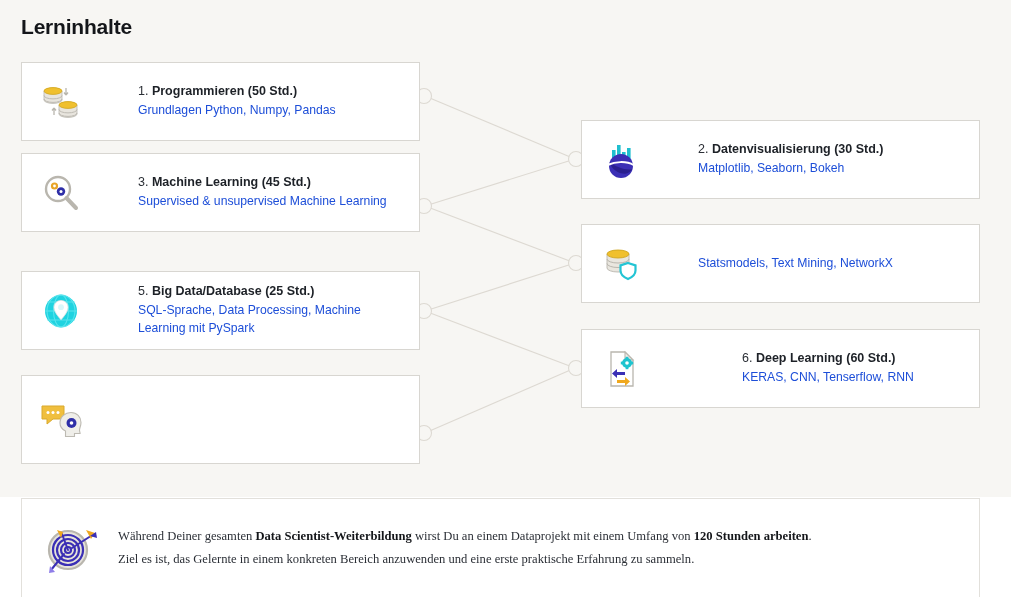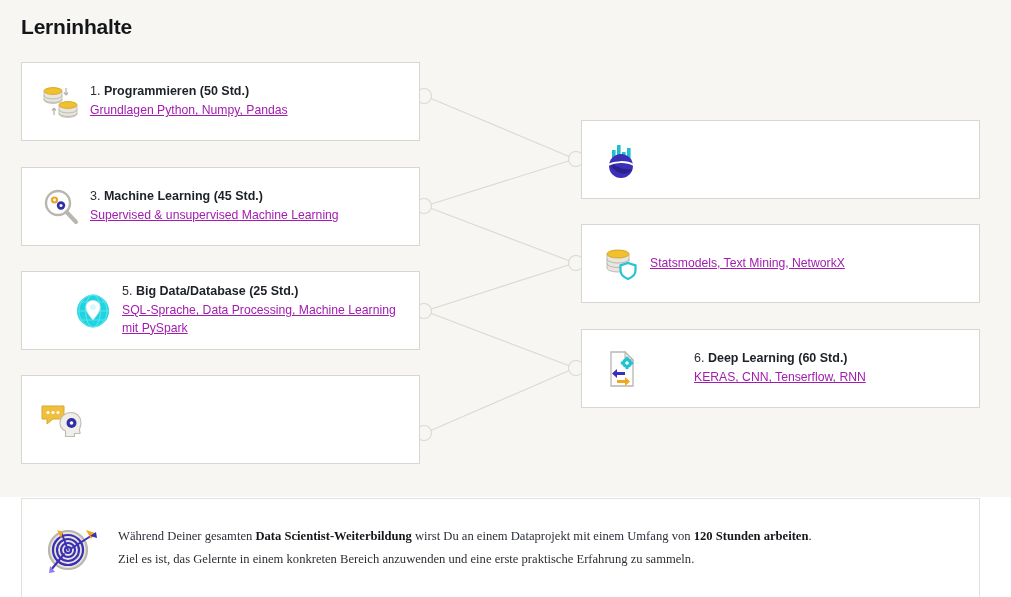"1. Programmieren (50 Std.)" .card .txt { margin-left: none -> 48px }
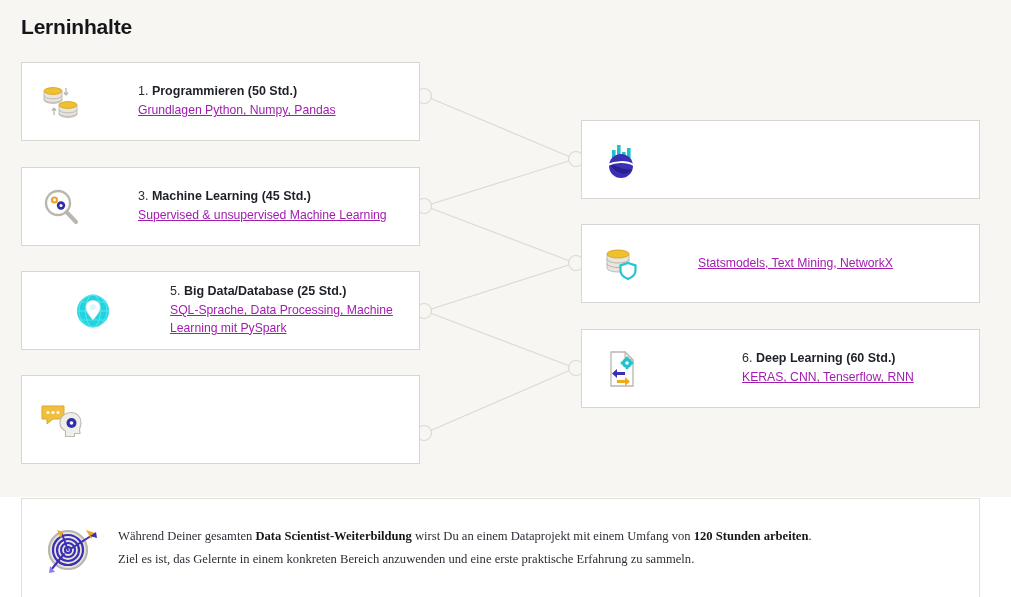"Grundlagen Python, Numpy, Pandas" .card .c-sub { color: #a21caf -> #1d4ed8; text-decoration: underline -> none }
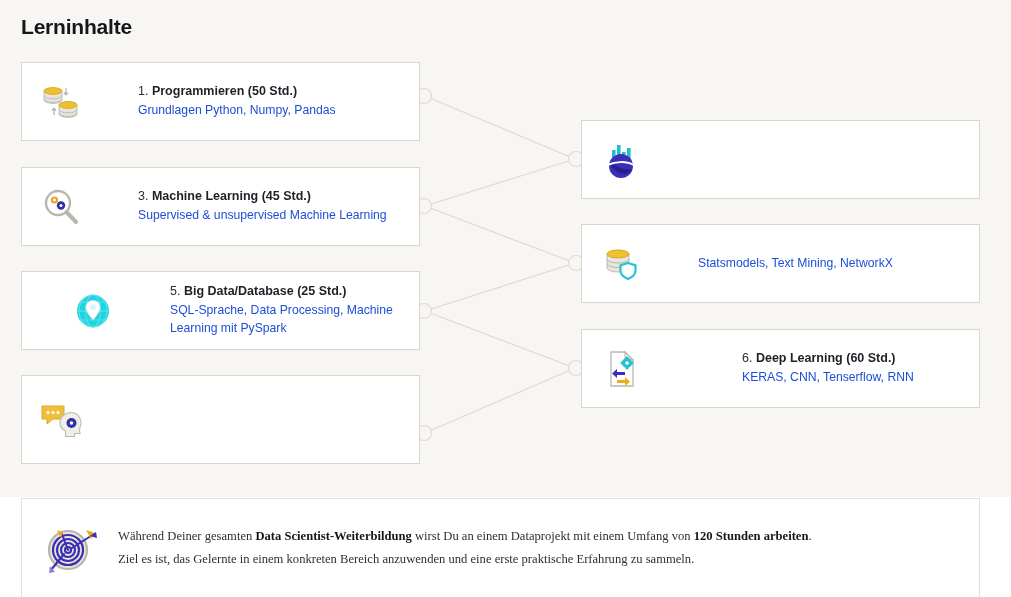"2. Datenvisualisierung (30 Std.)" div.txt { html: none -> <div> <div> <span>2.</span> <b>Datenvisualisierung (30 Std.)</b> </div> <div>Matplotlib, Seaborn, Bokeh</div> </div> }
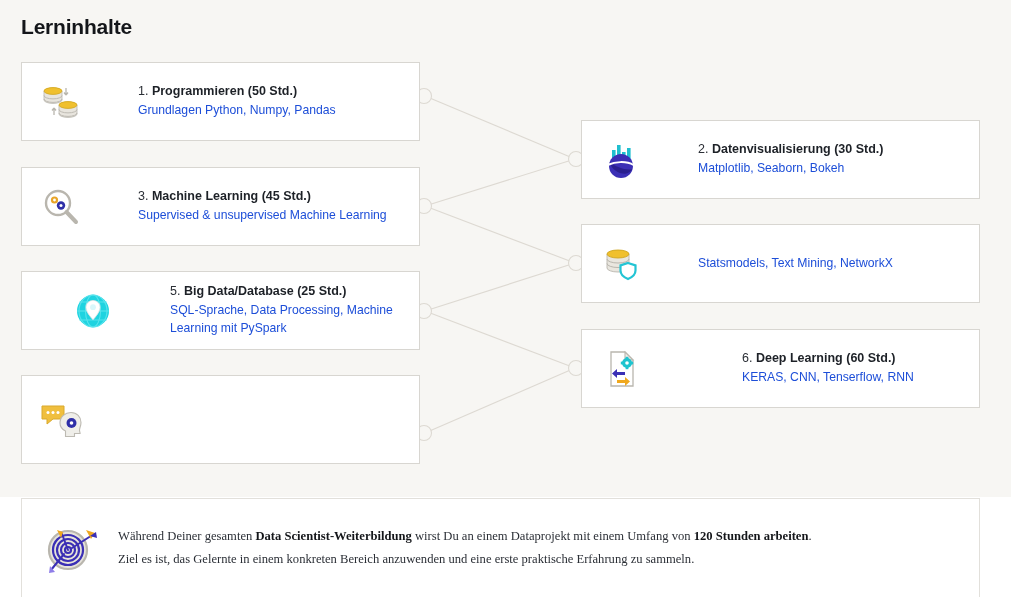"3. Machine Learning (45 Std.)" #card3 { top: 167px -> 153px }
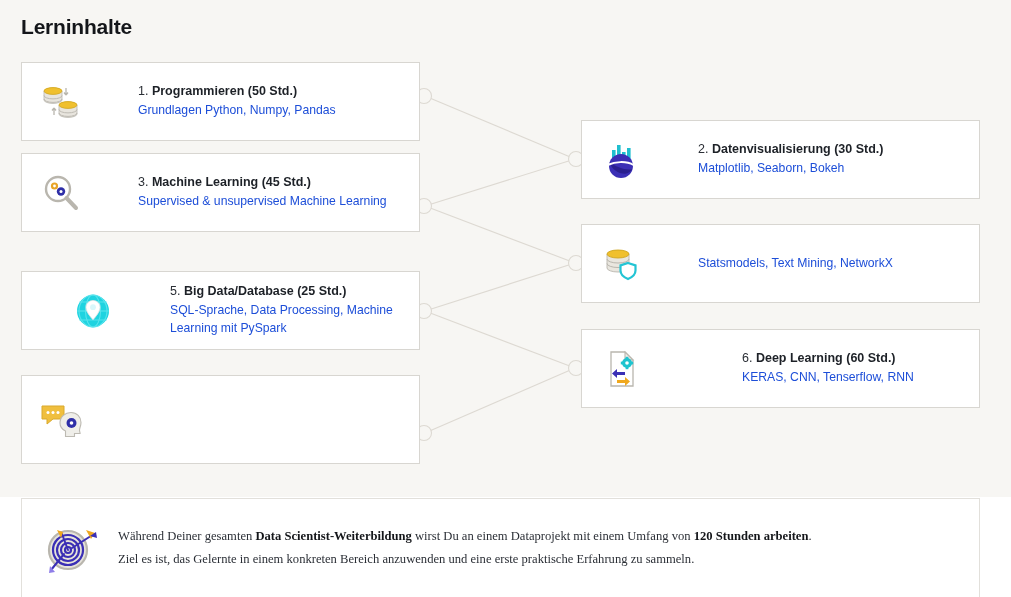"5. Big Data/Database (25 Std.)" #card5 { padding-left: 32px -> none }
